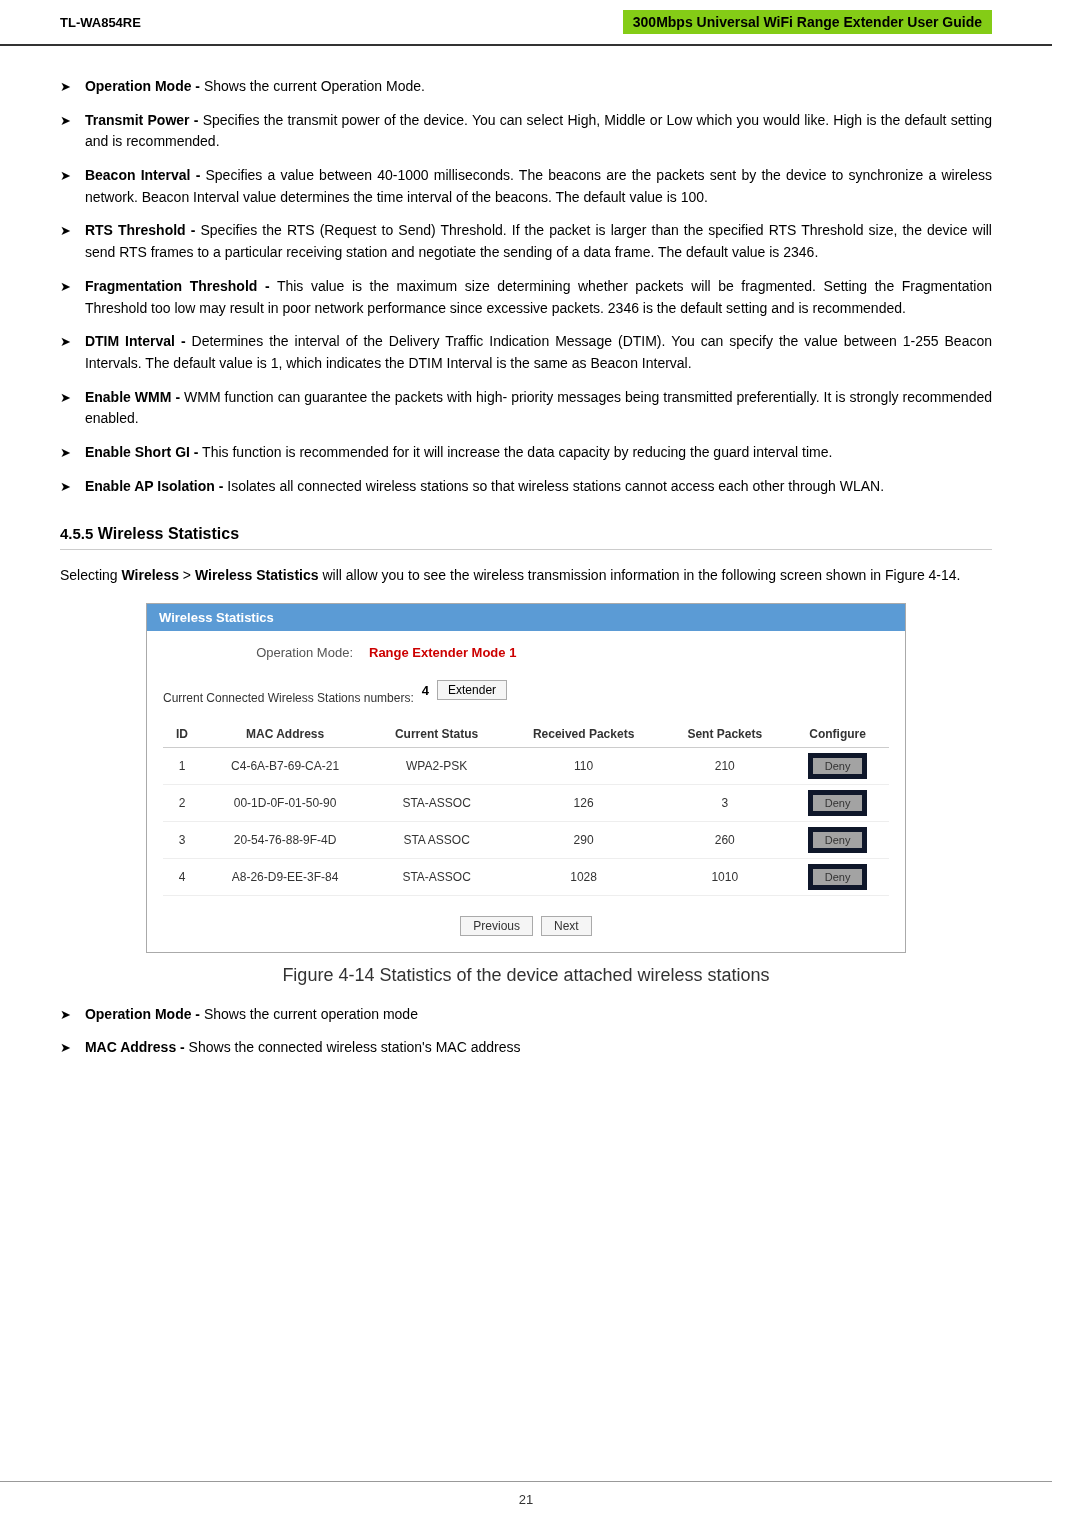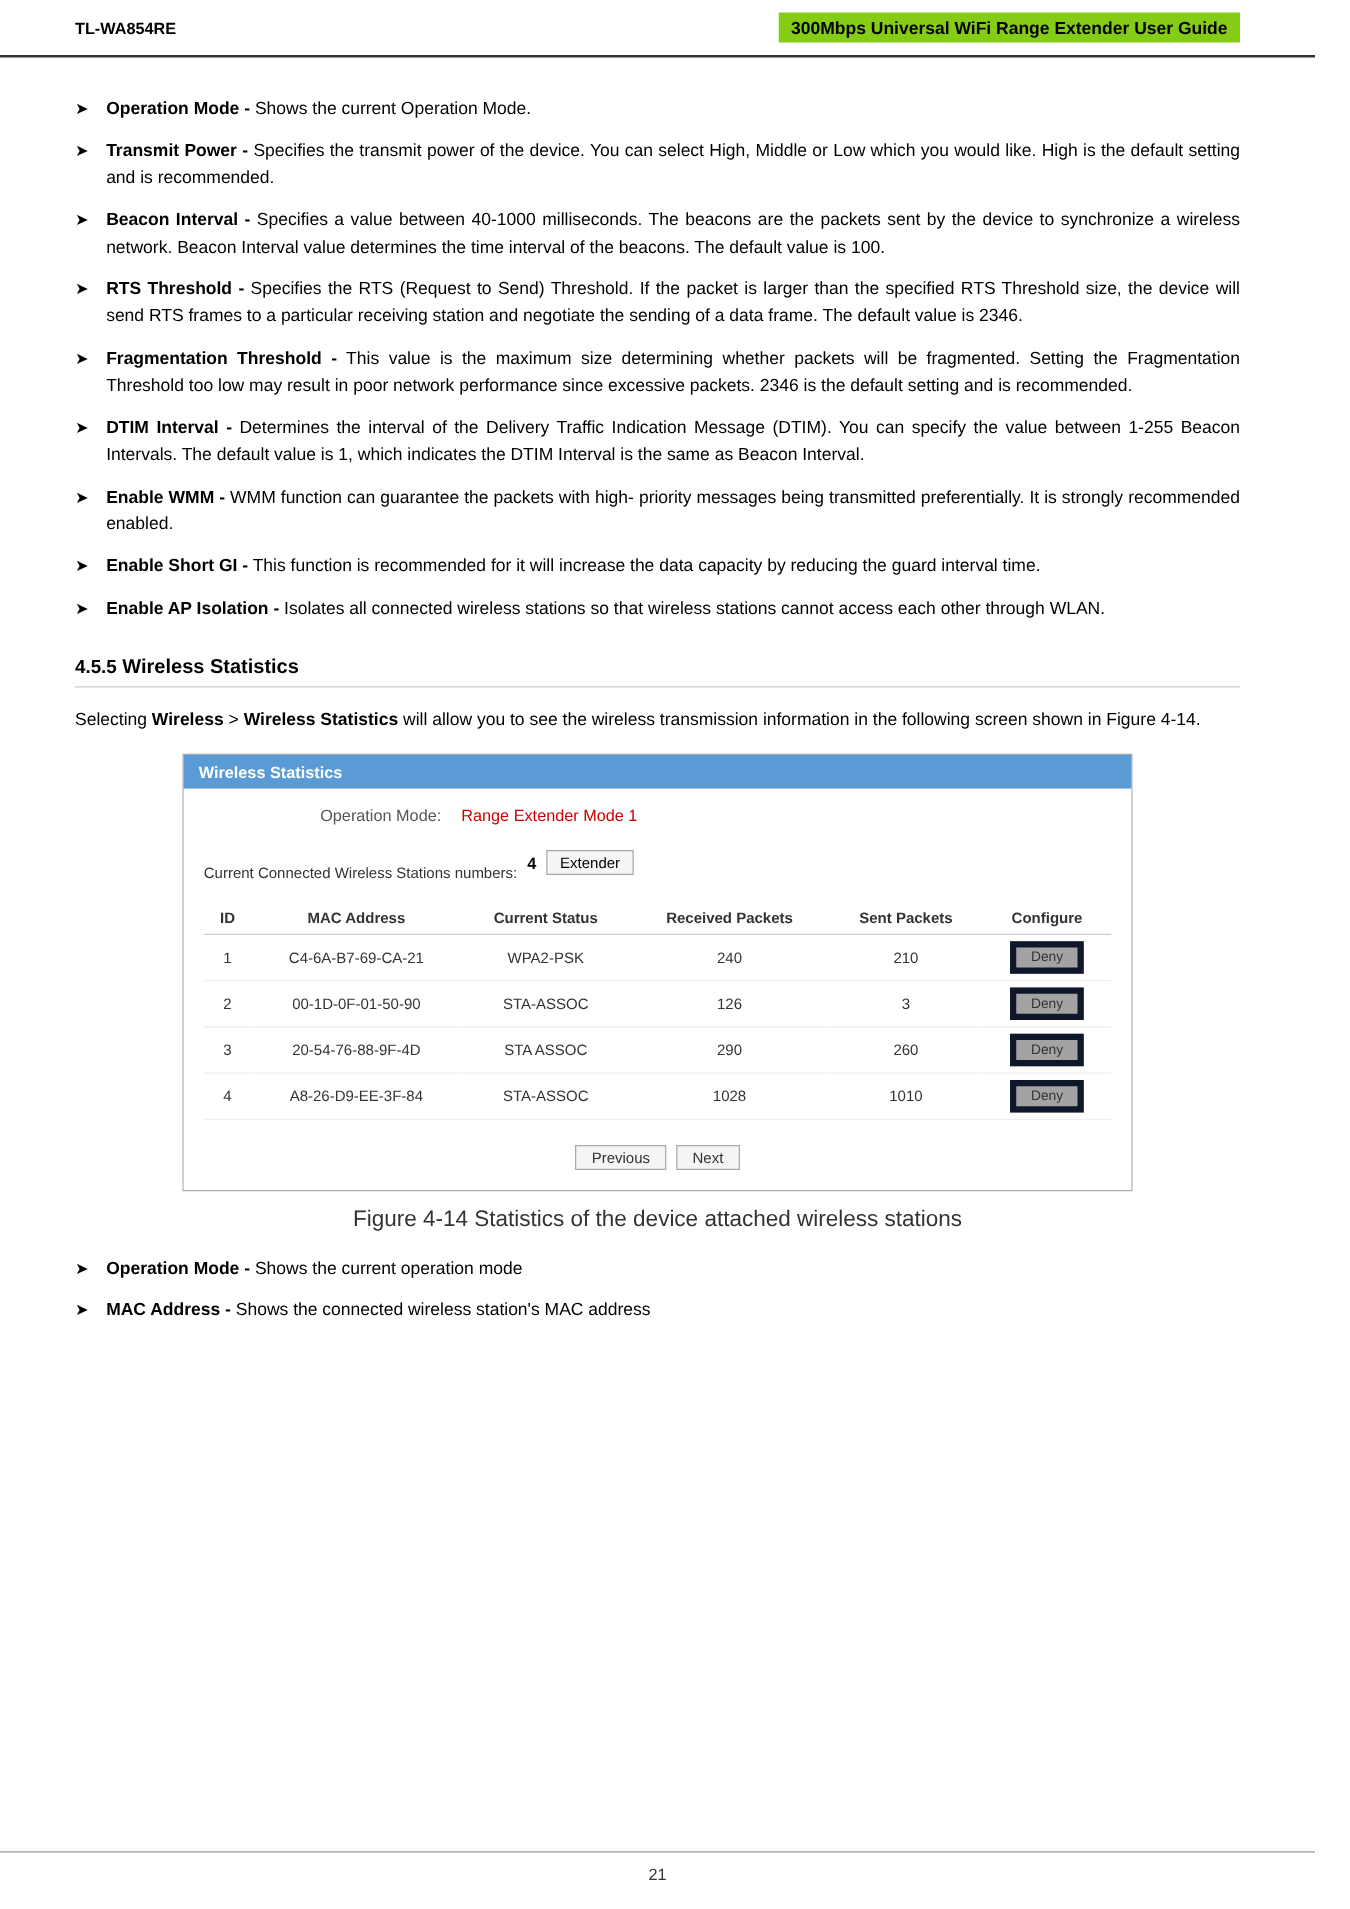"Range Extender Mode 1" .ws-op-mode-value { font-weight: normal -> bold }
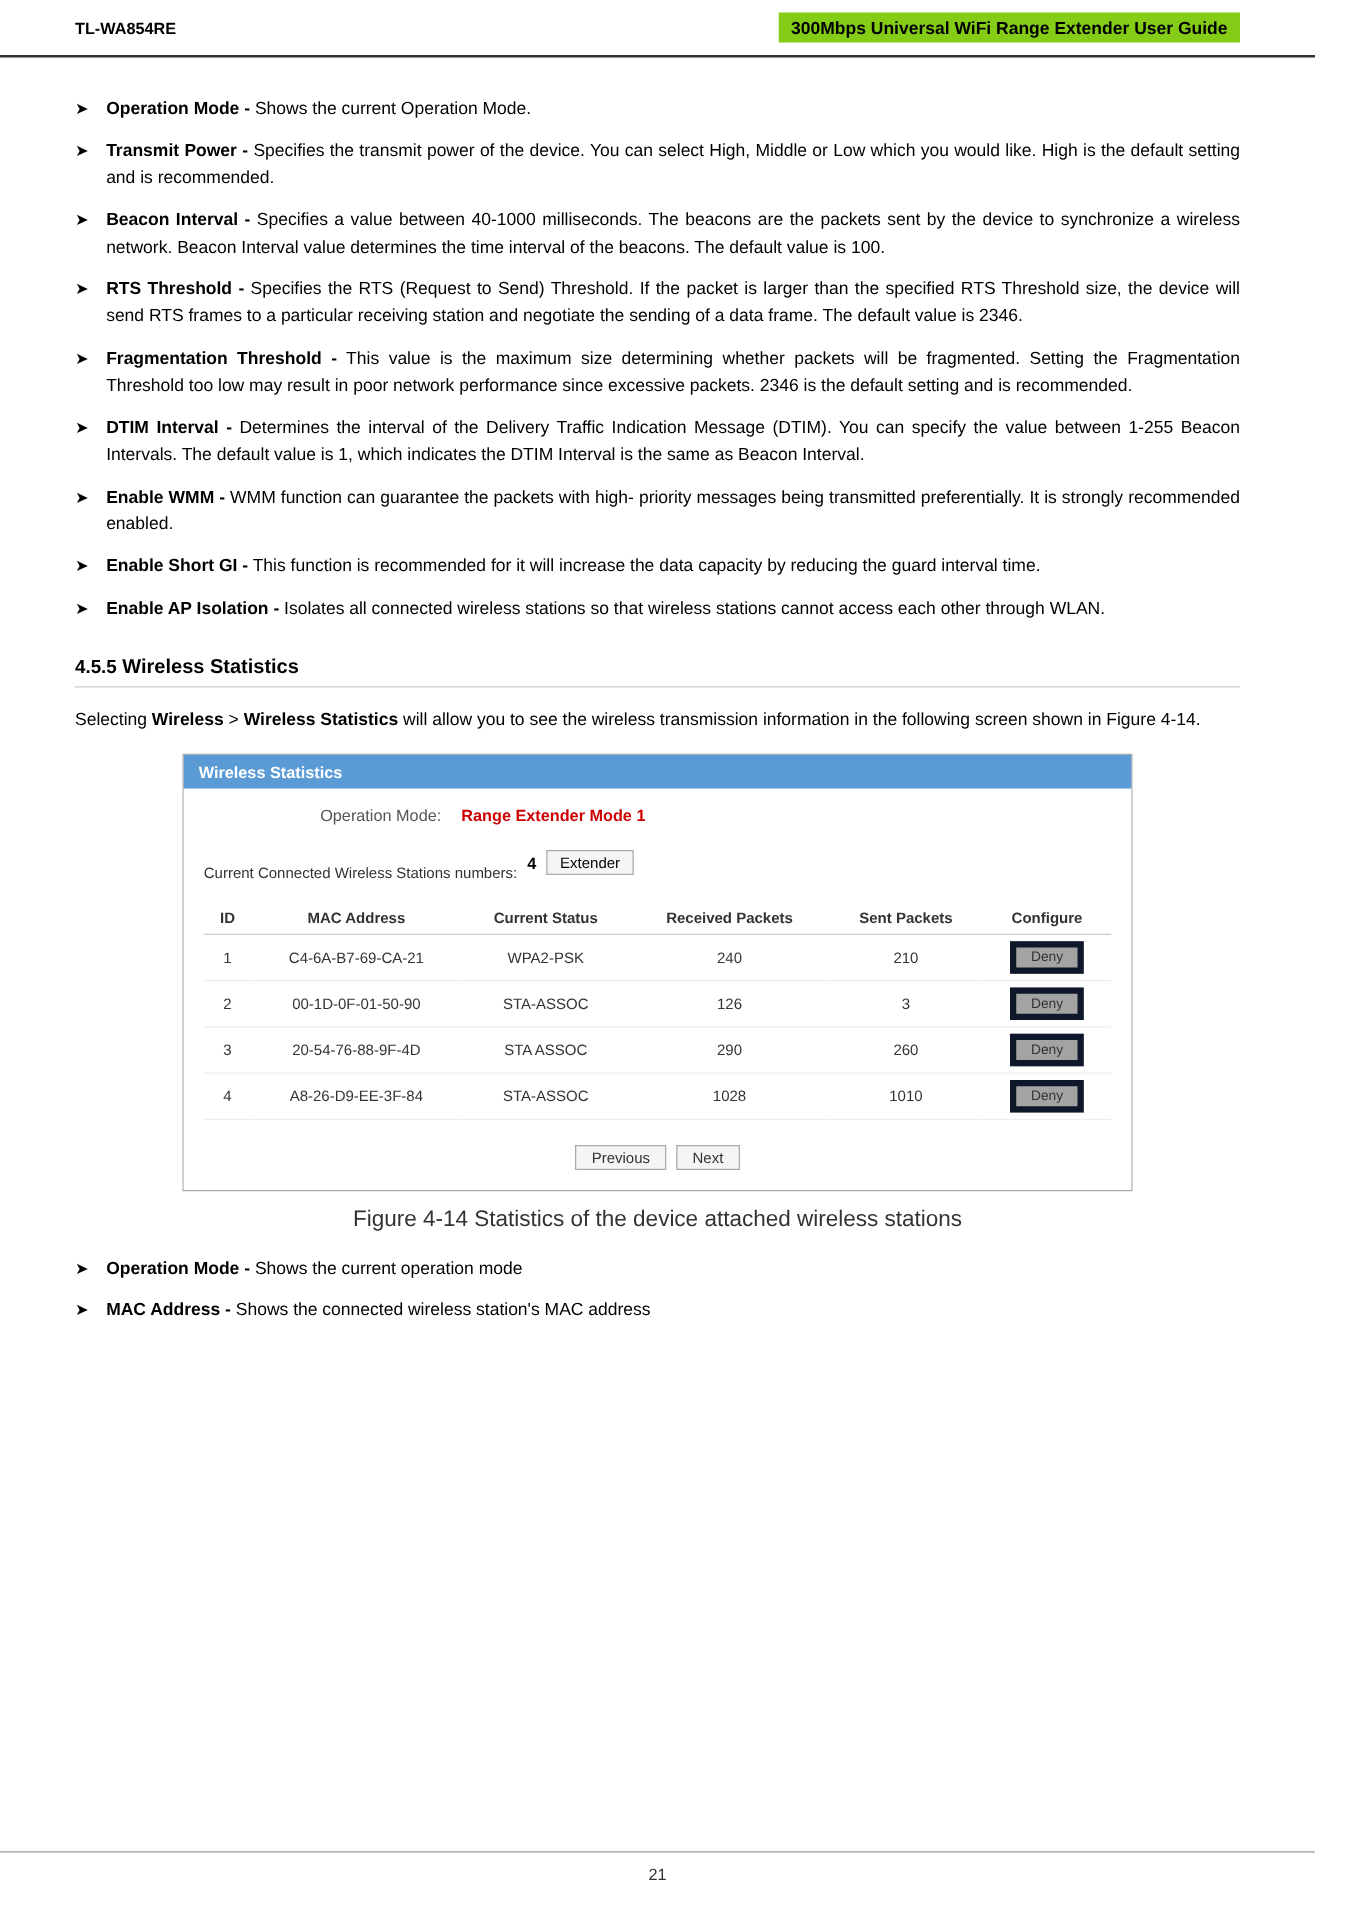"240" td { text: 240 -> 110 }
